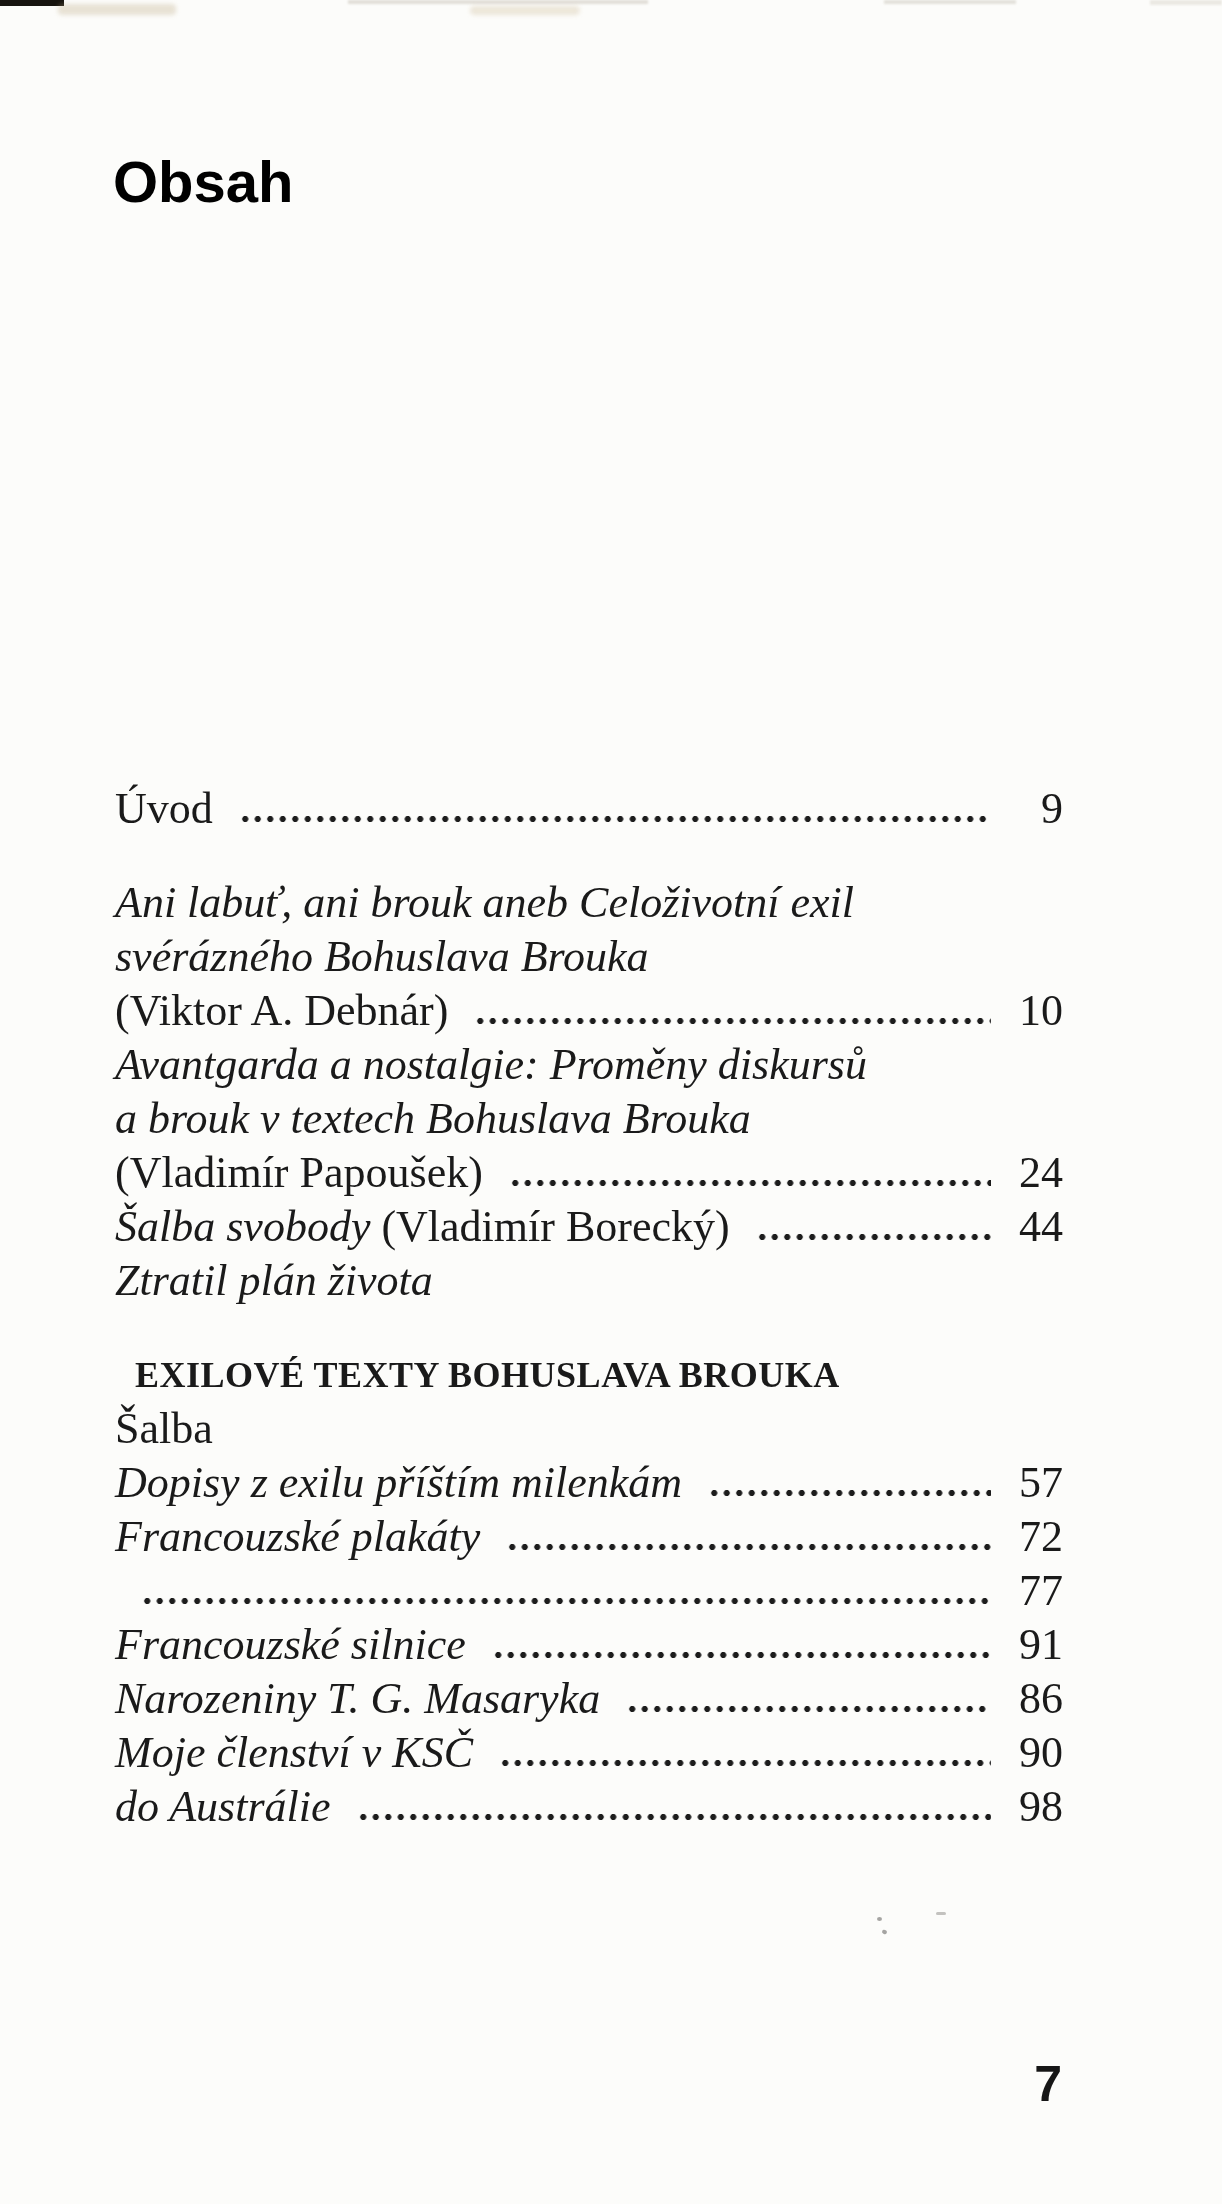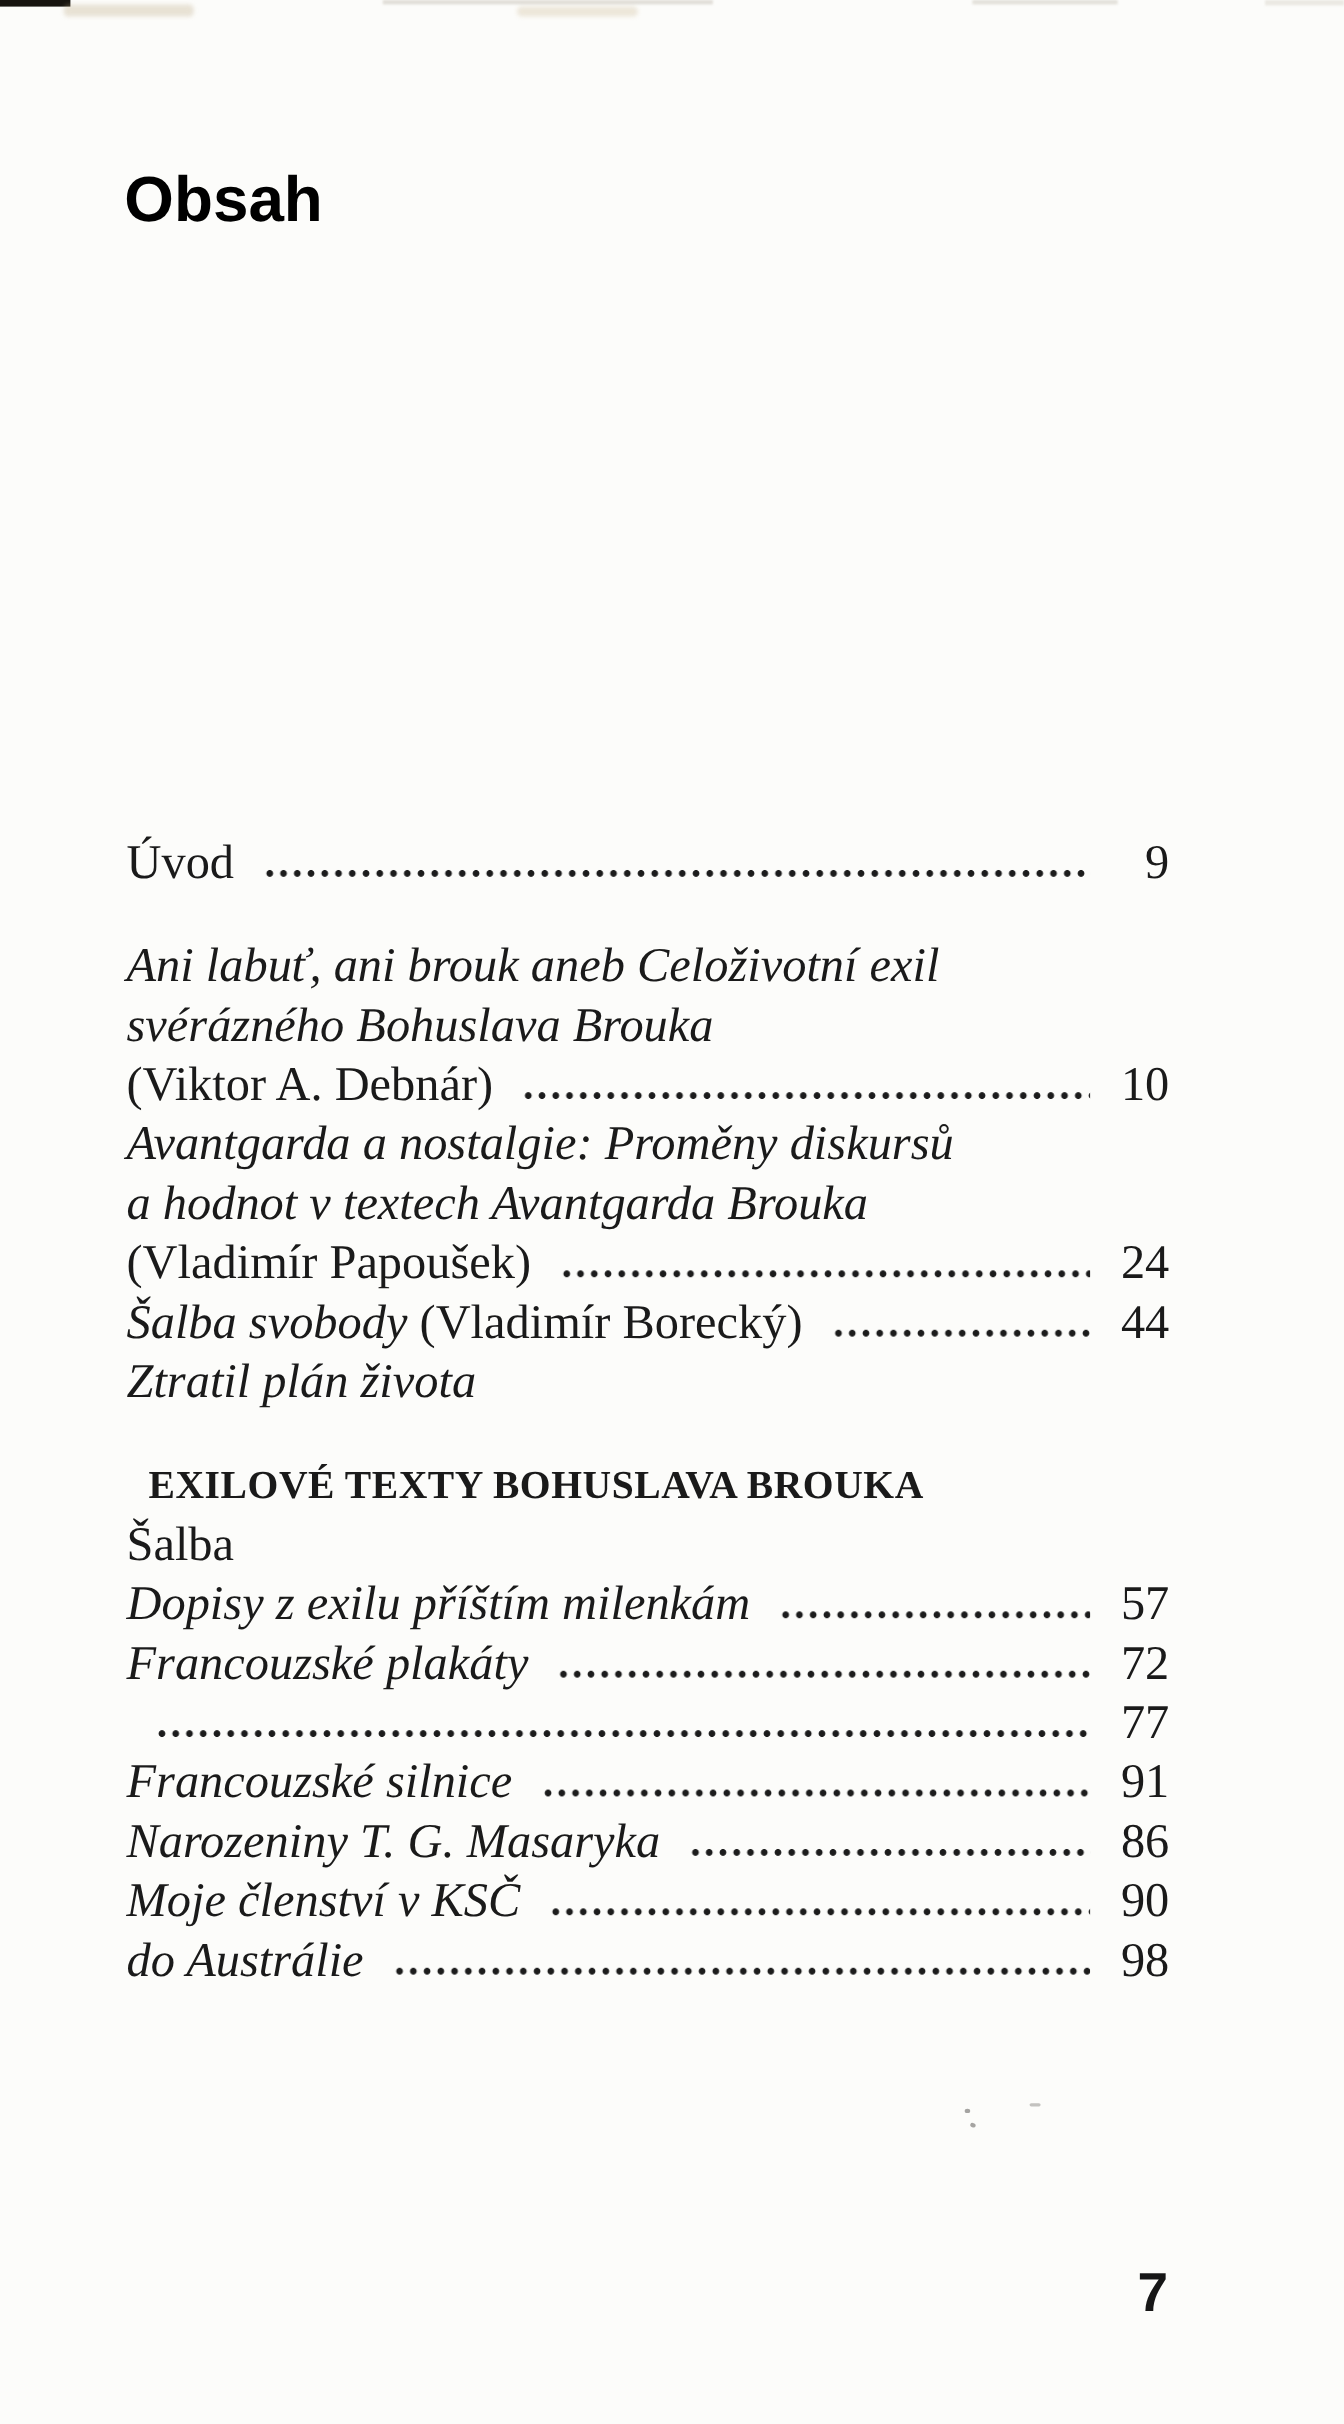"Úvod" .toc { top: 757px -> 782px }
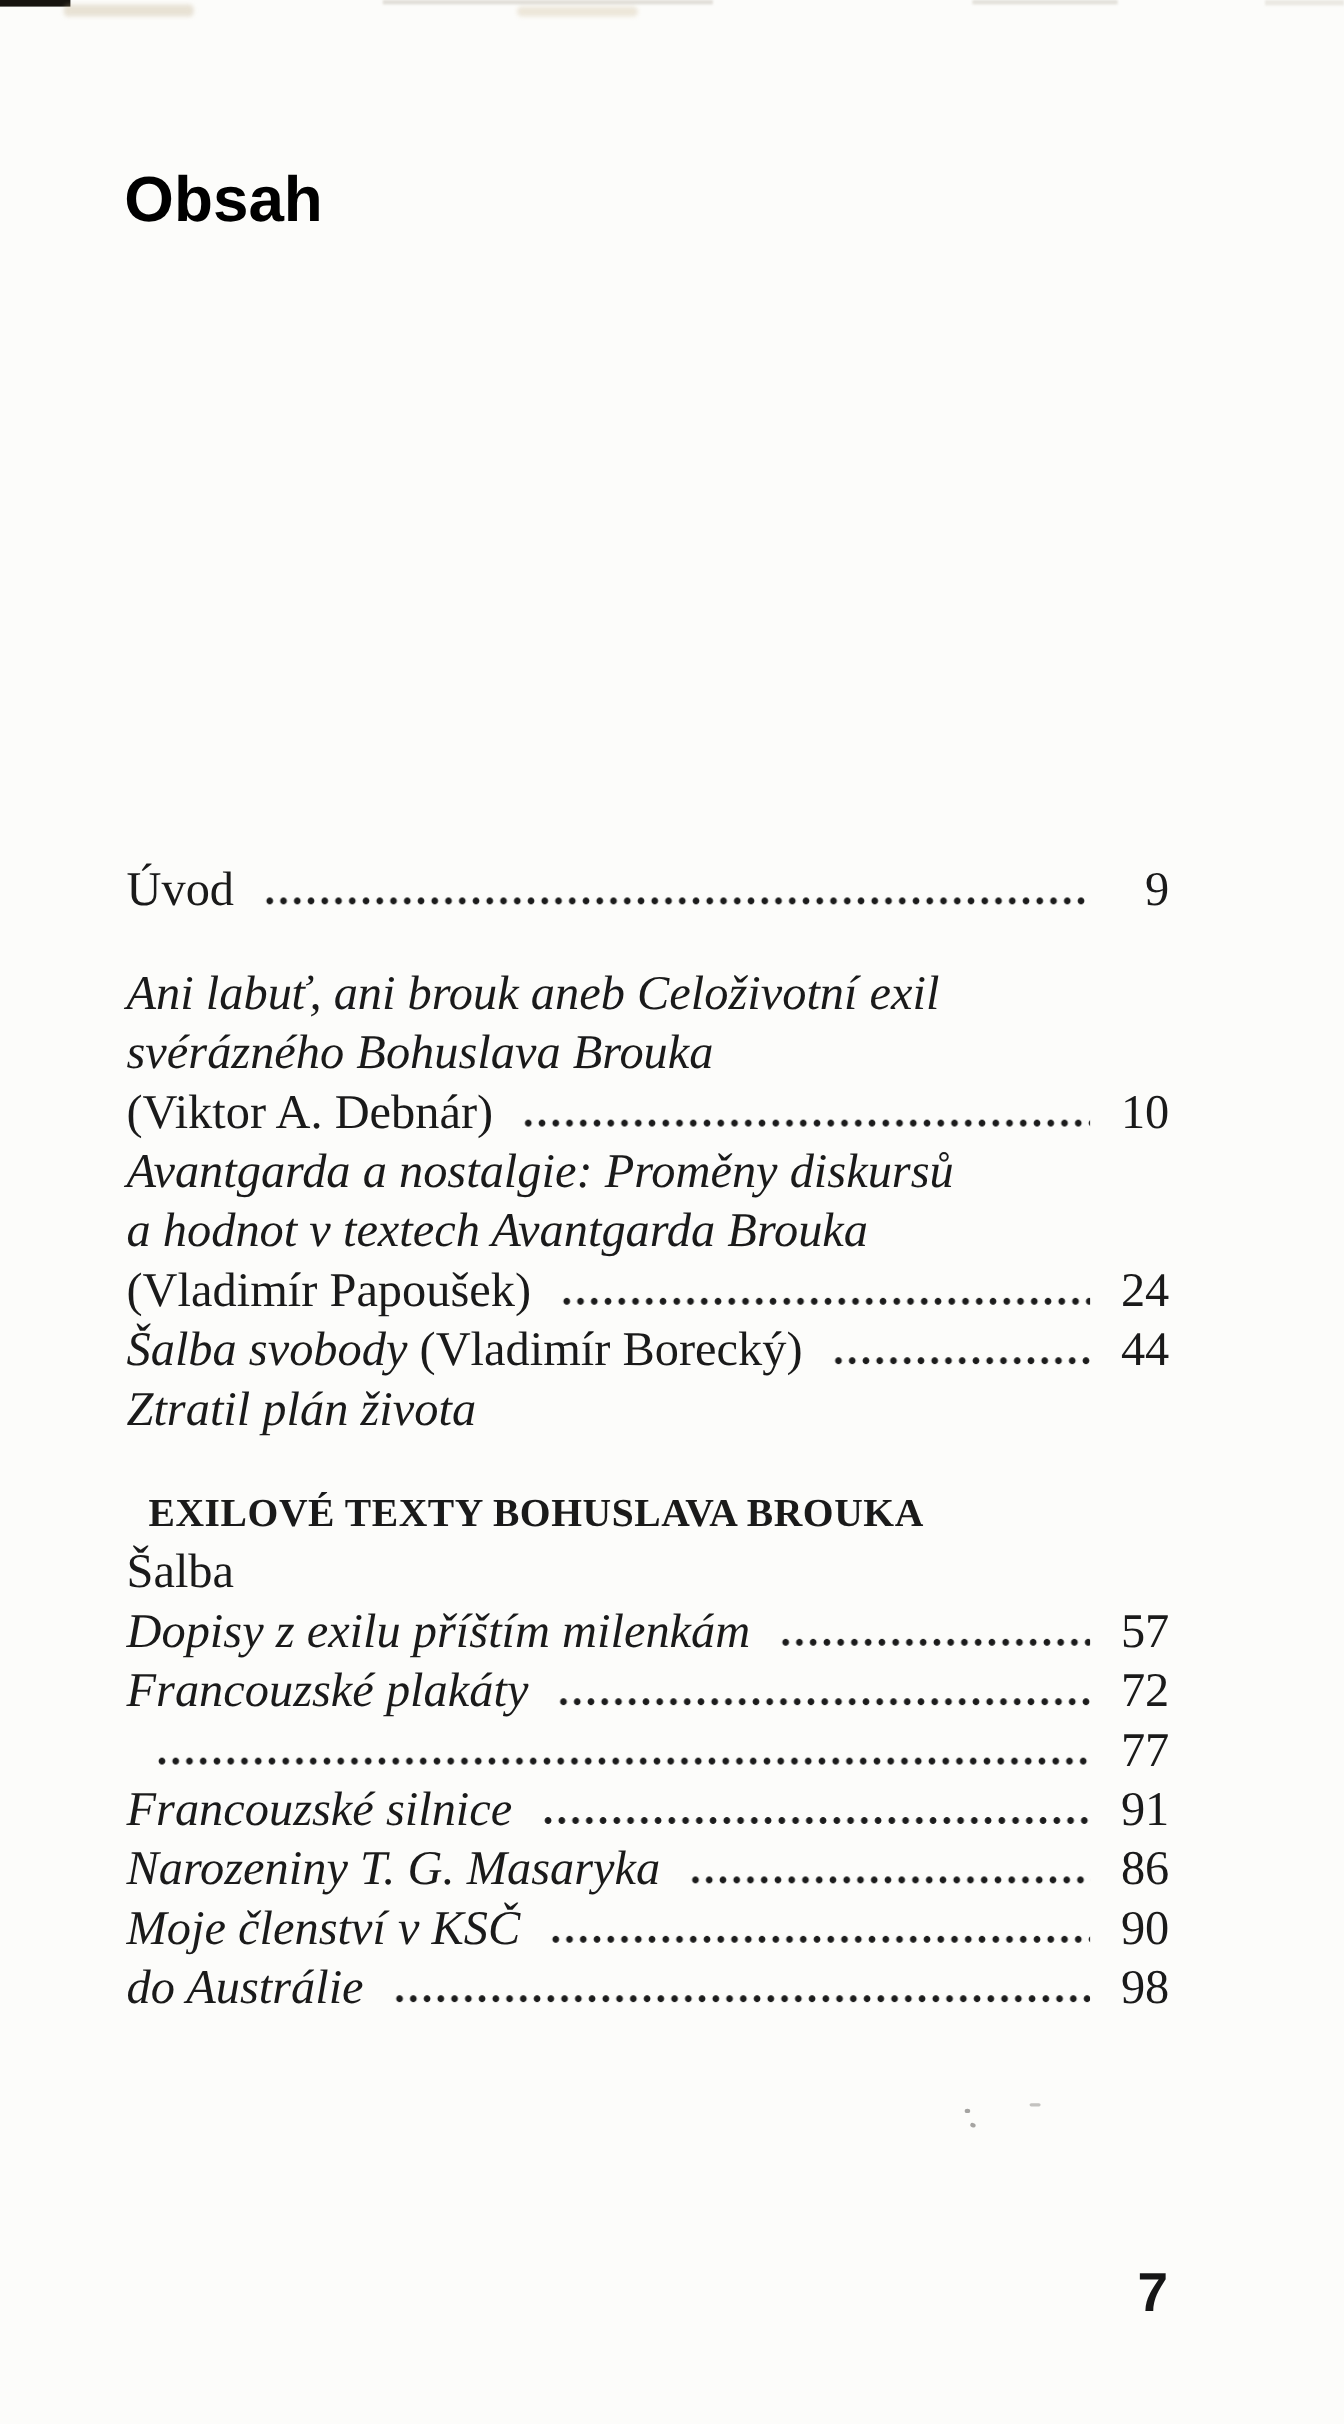"a hodnot v textech Avantgarda" span.it { text: hodnot v textech Avantgarda -> brouk v textech Bohuslava }
